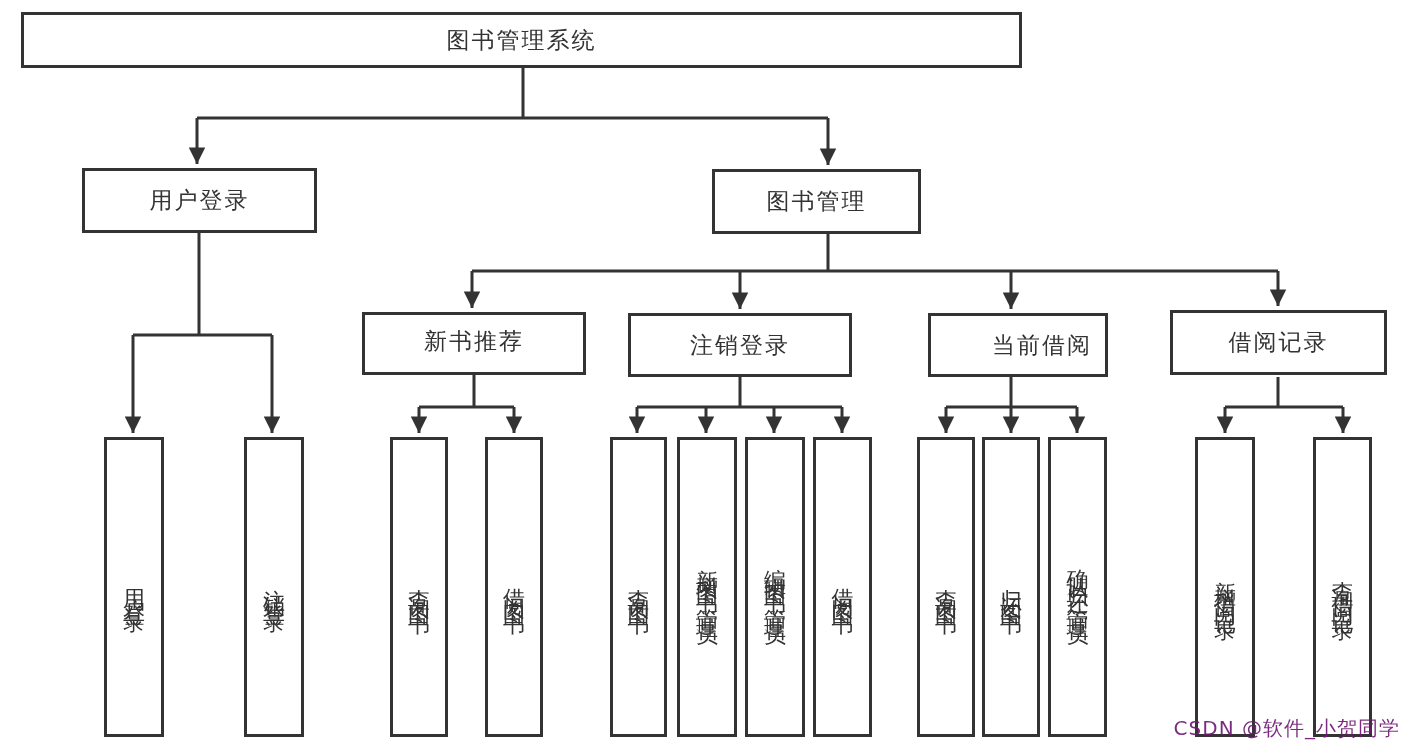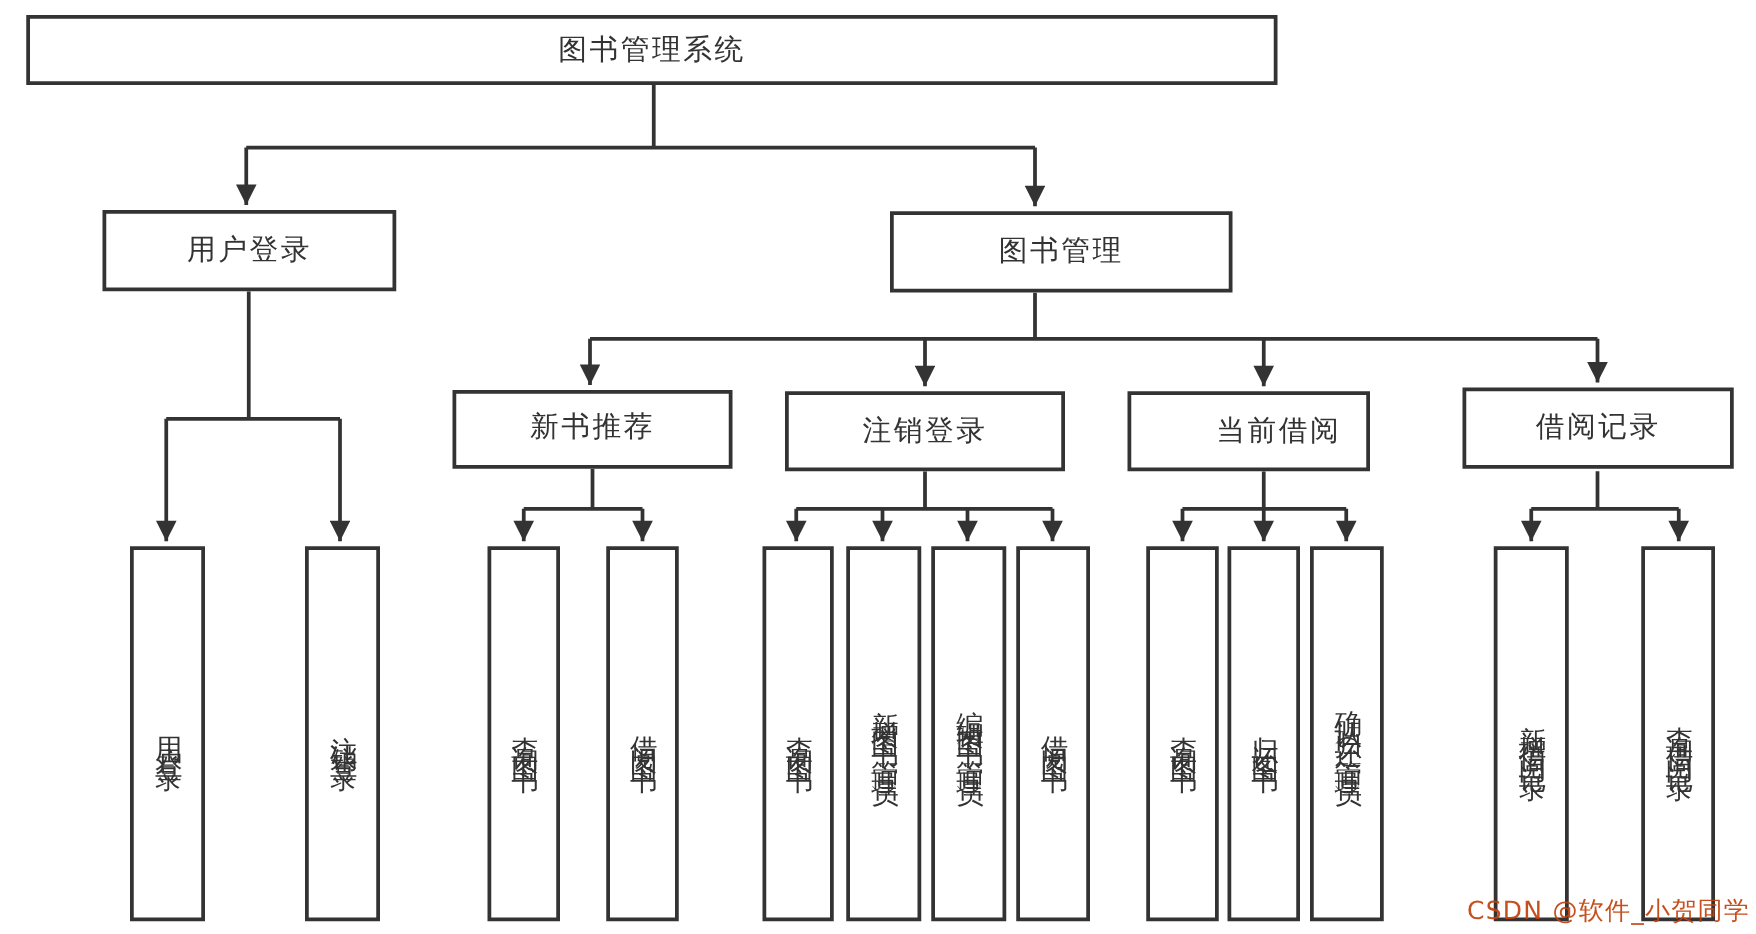"图书管理" div.box { width: 274px -> 209px }
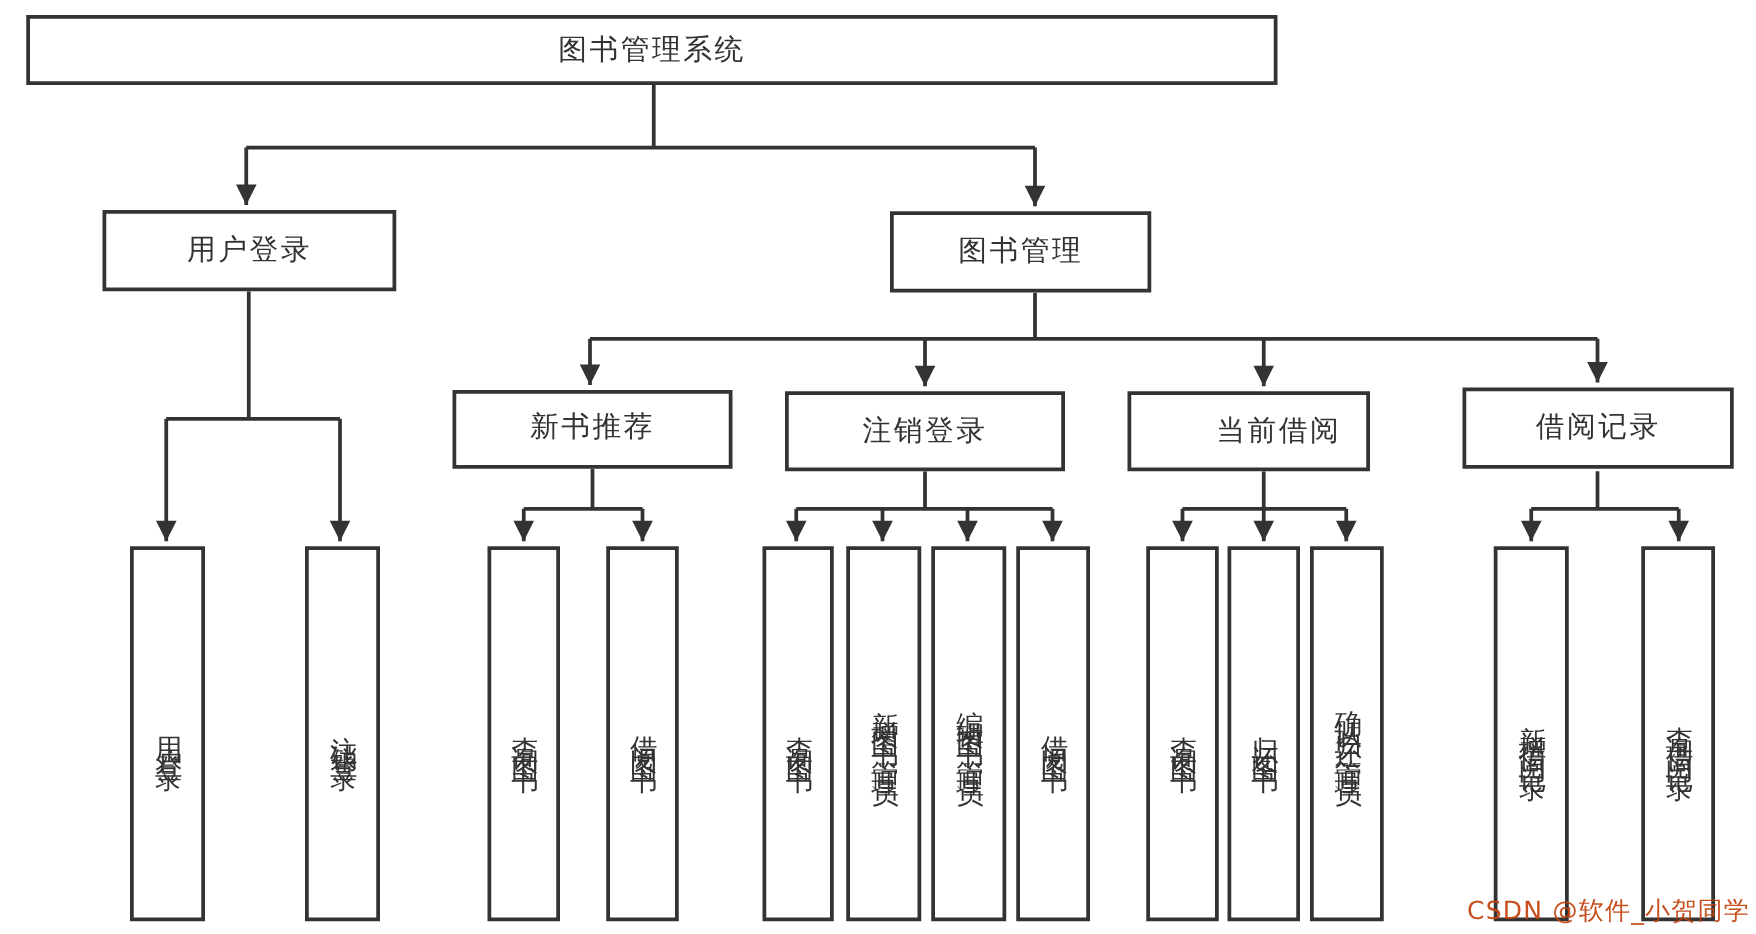"当前借阅" div.box { left: 902px -> 928px; width: 194px -> 180px }
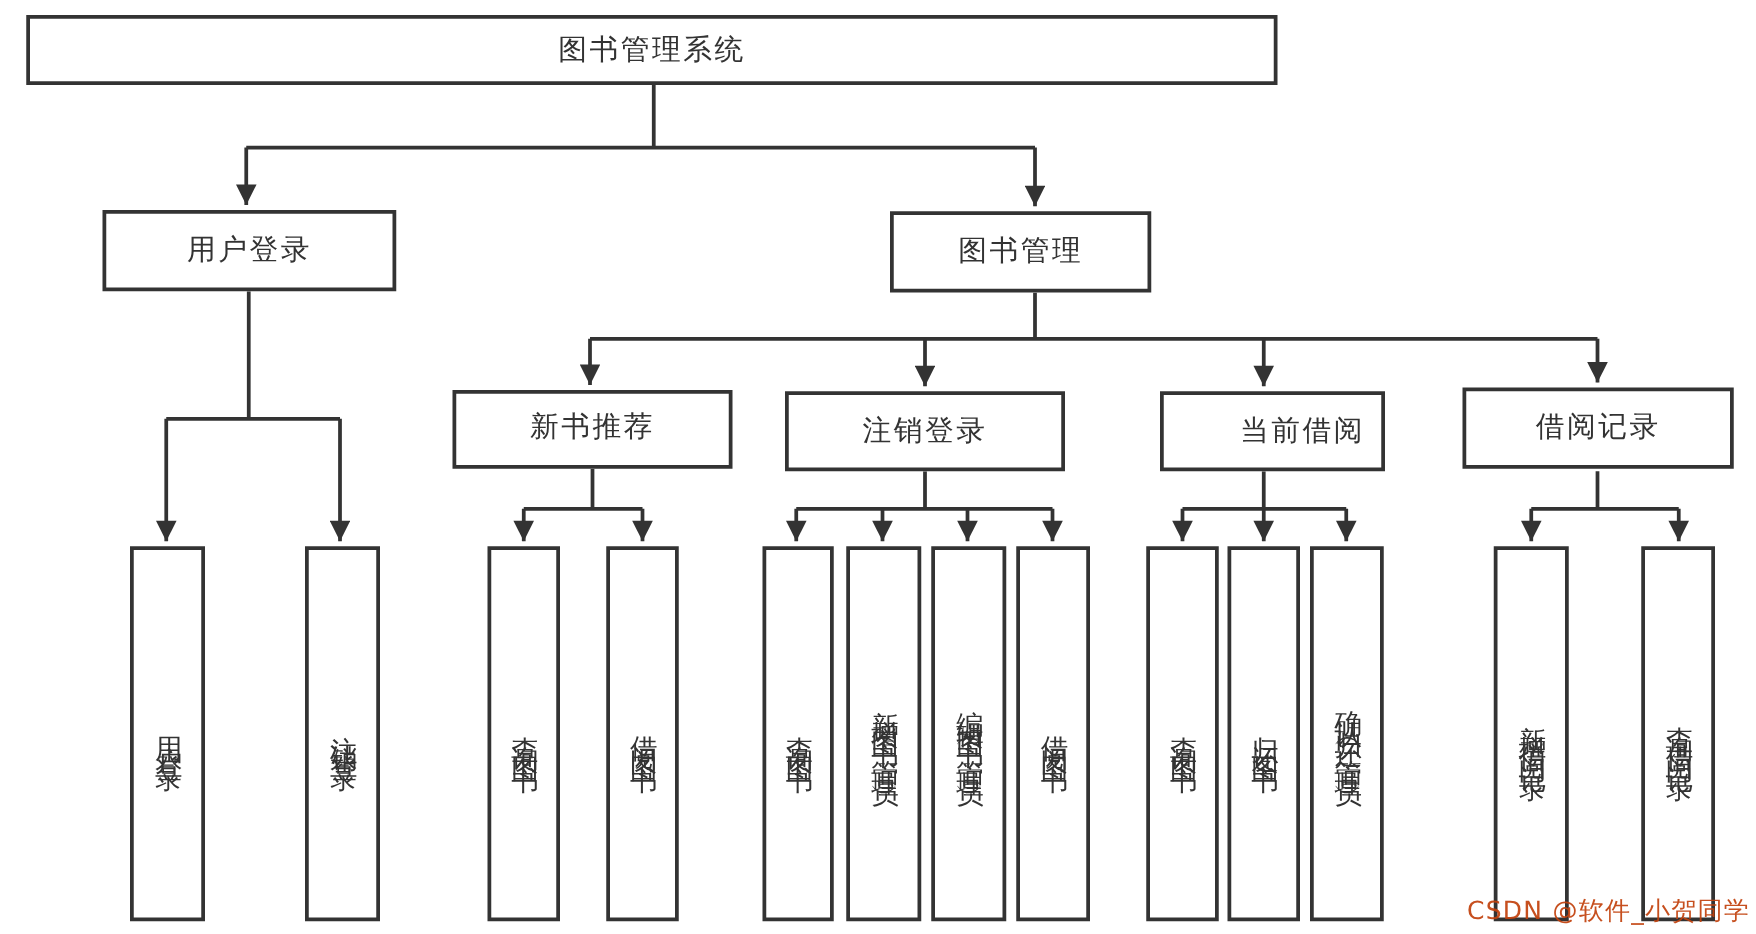"CSDN @软件_小贺同学" .watermark { color: #c2410c -> #701a75 }
